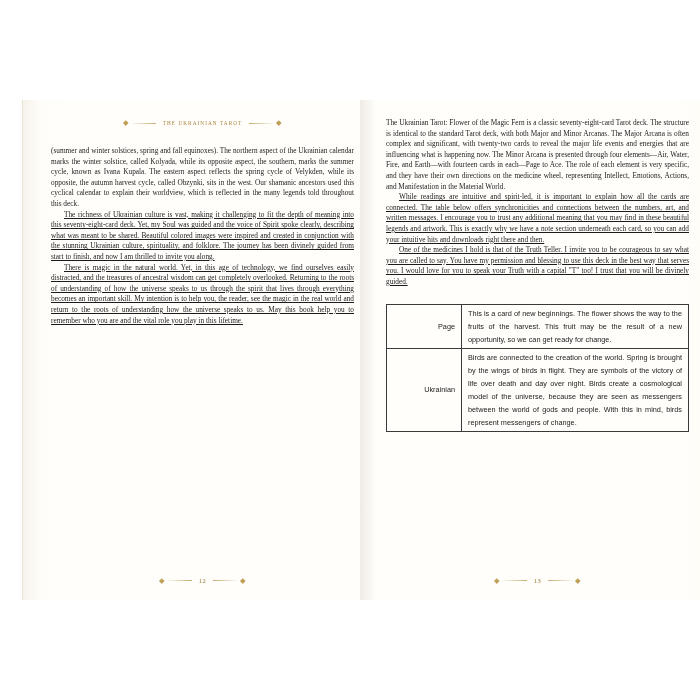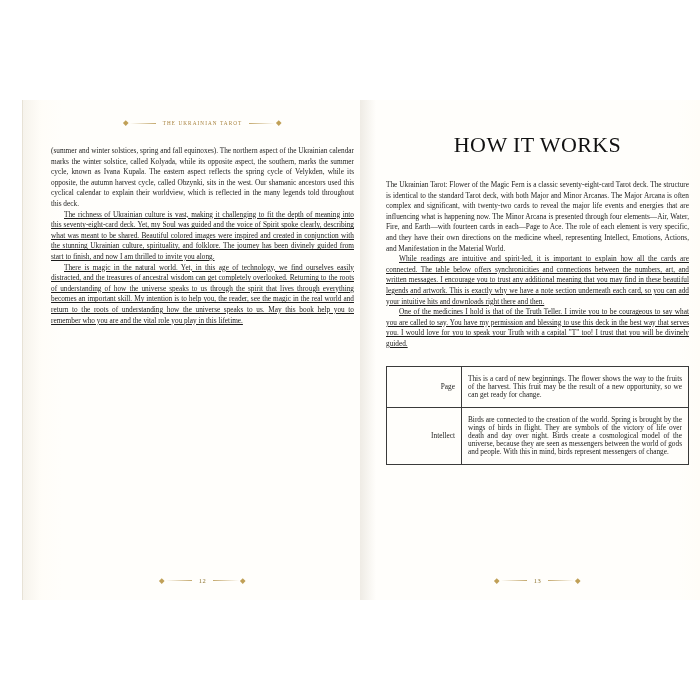"HOW IT WORKS" h1.how { html: <h1>HOW IT WORKS</h1> -> none }
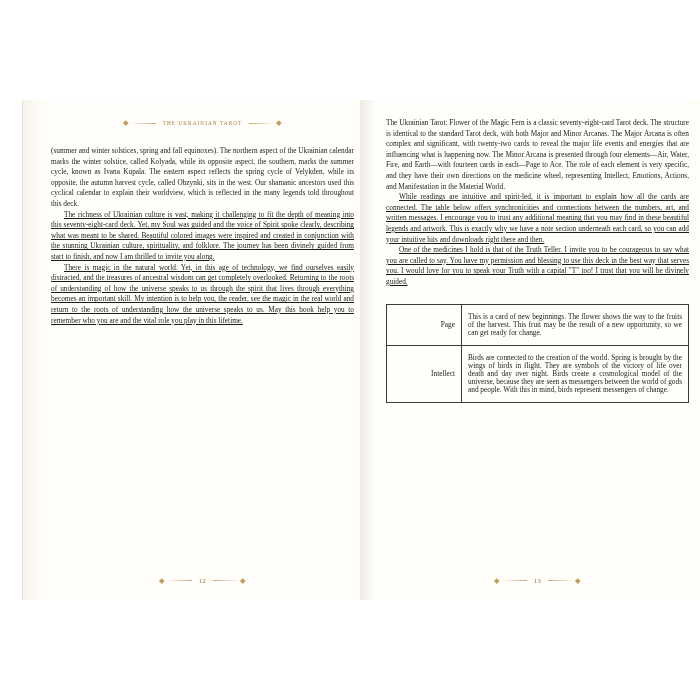"This is a card of" table.cards td { font-family: Liberation Serif, serif -> Liberation Sans, sans-serif; line-height: 8px -> 13px; padding: 8px 6px -> 2px 6px }
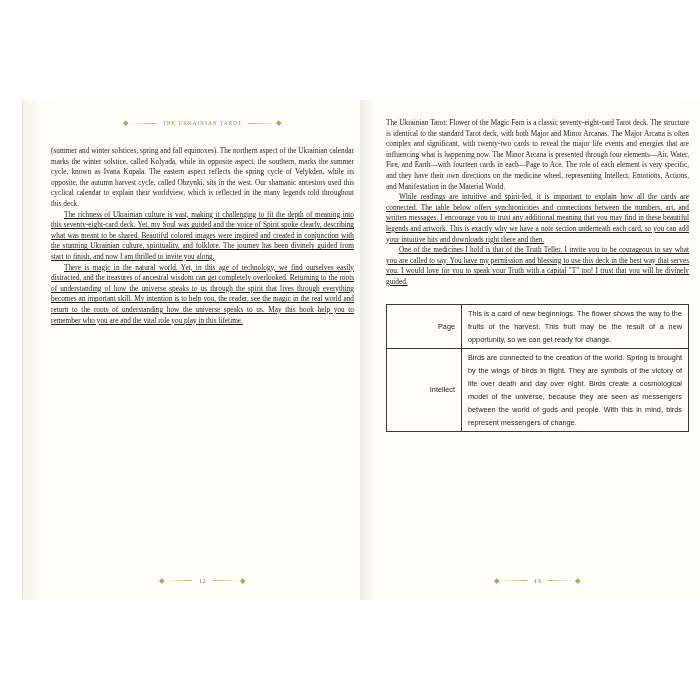"Intellect" td.label { text: Intellect -> Ukrainian }
